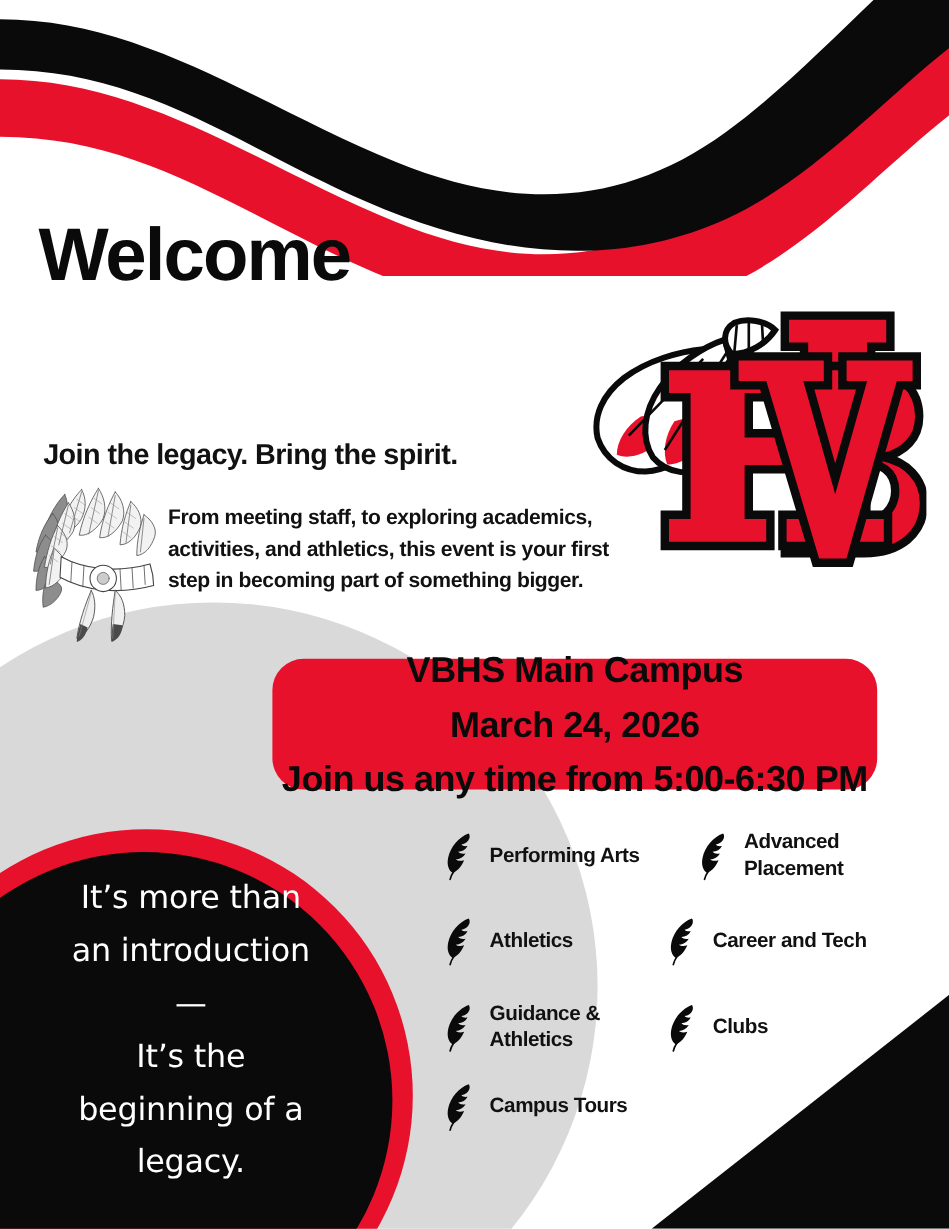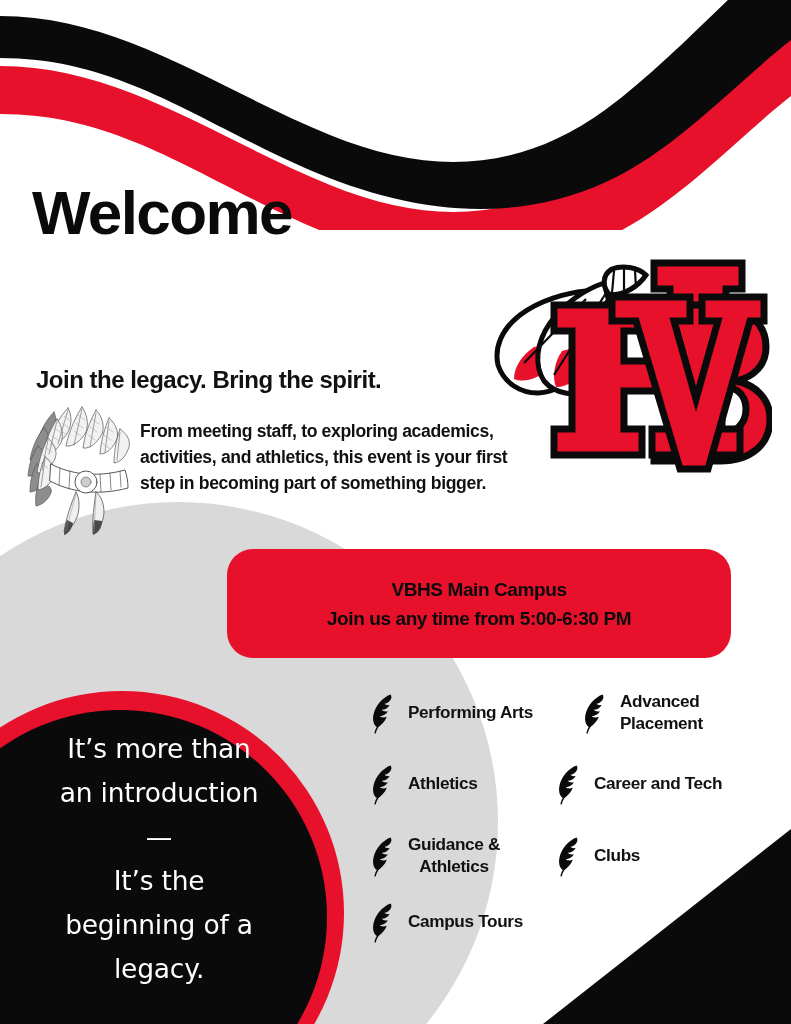"VBHS Main Campus" .banner .bl { font-size: 19px -> 30px }
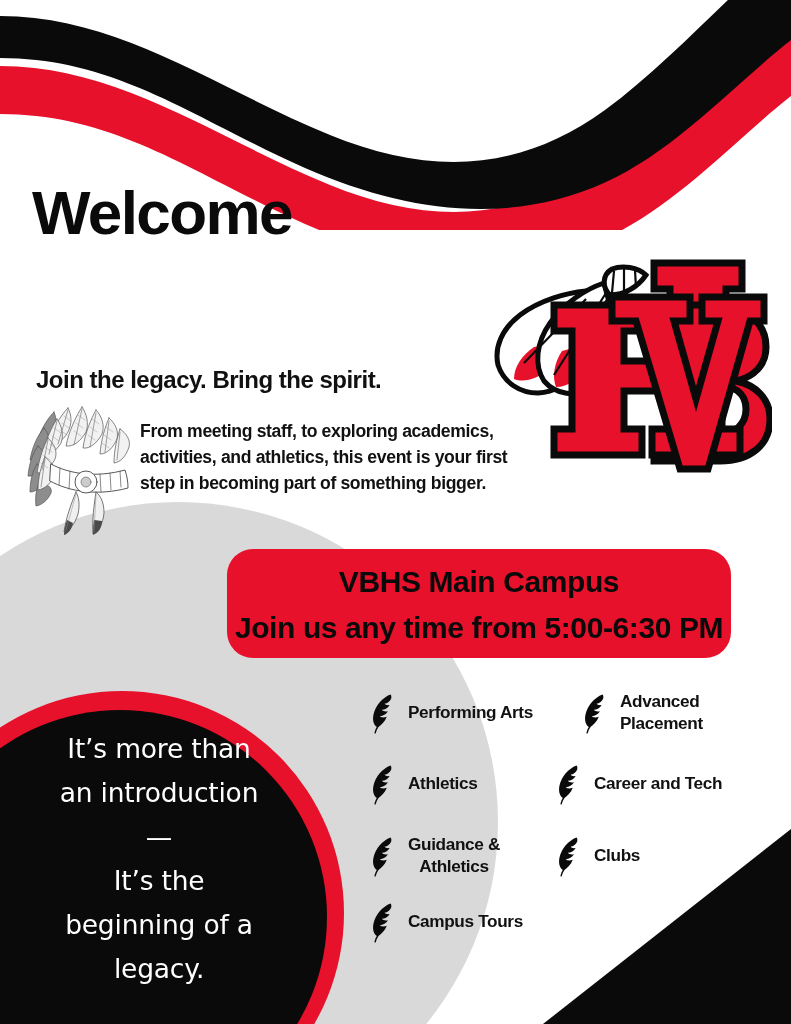"March 24, 2026" div.bl { html: none -> <div>March 24, 2026</div> }
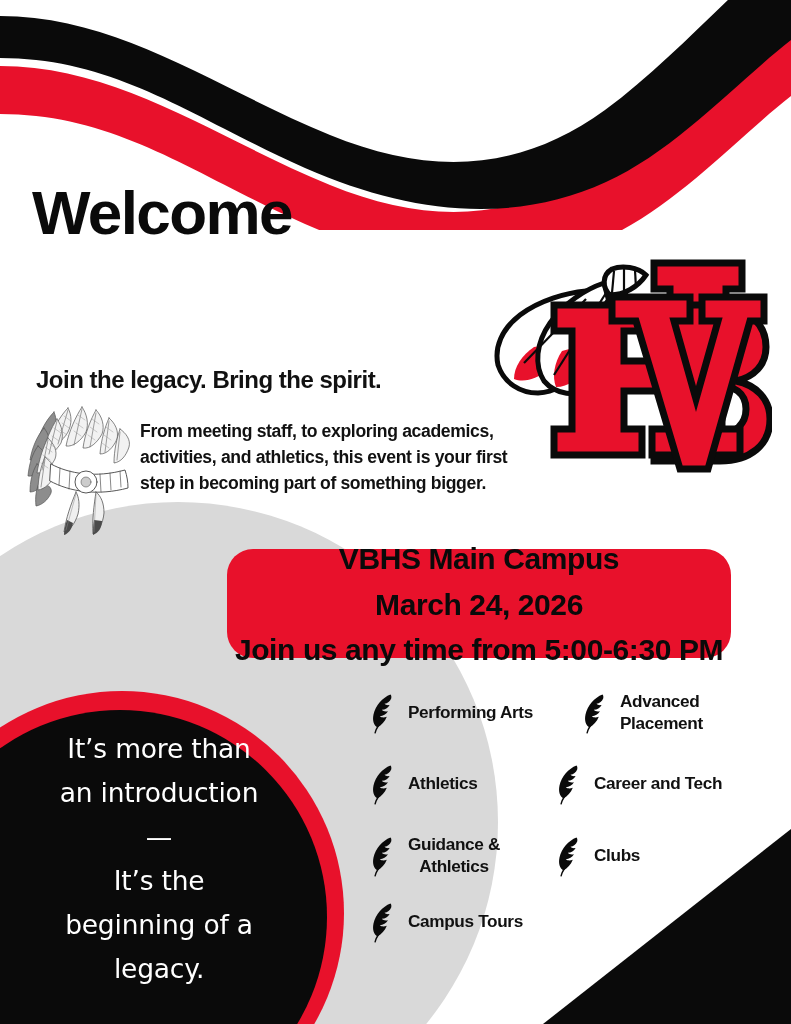"Guidance &" .r3 { text-align: center -> none }
